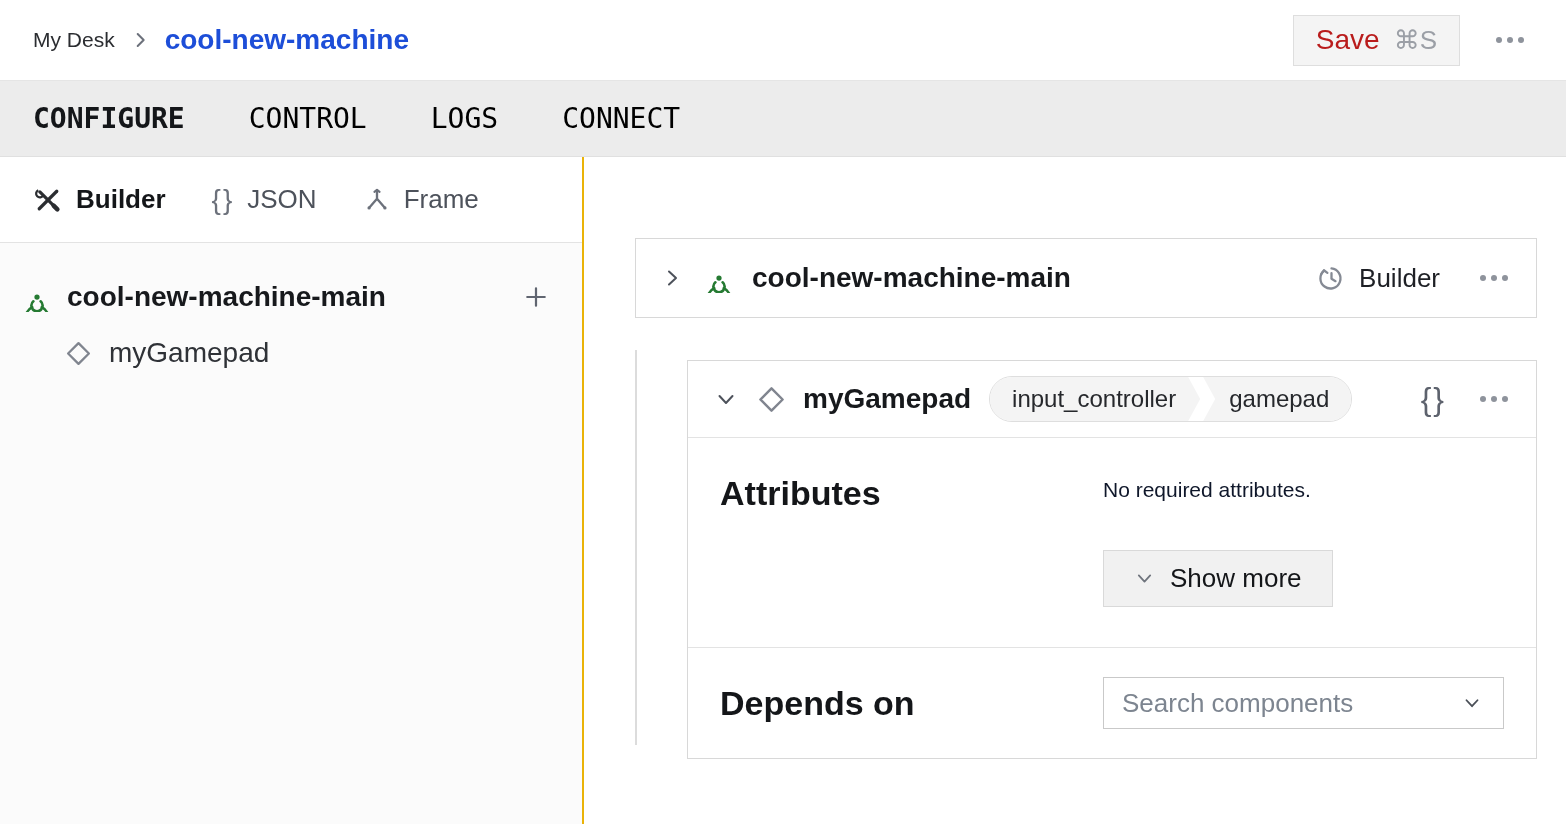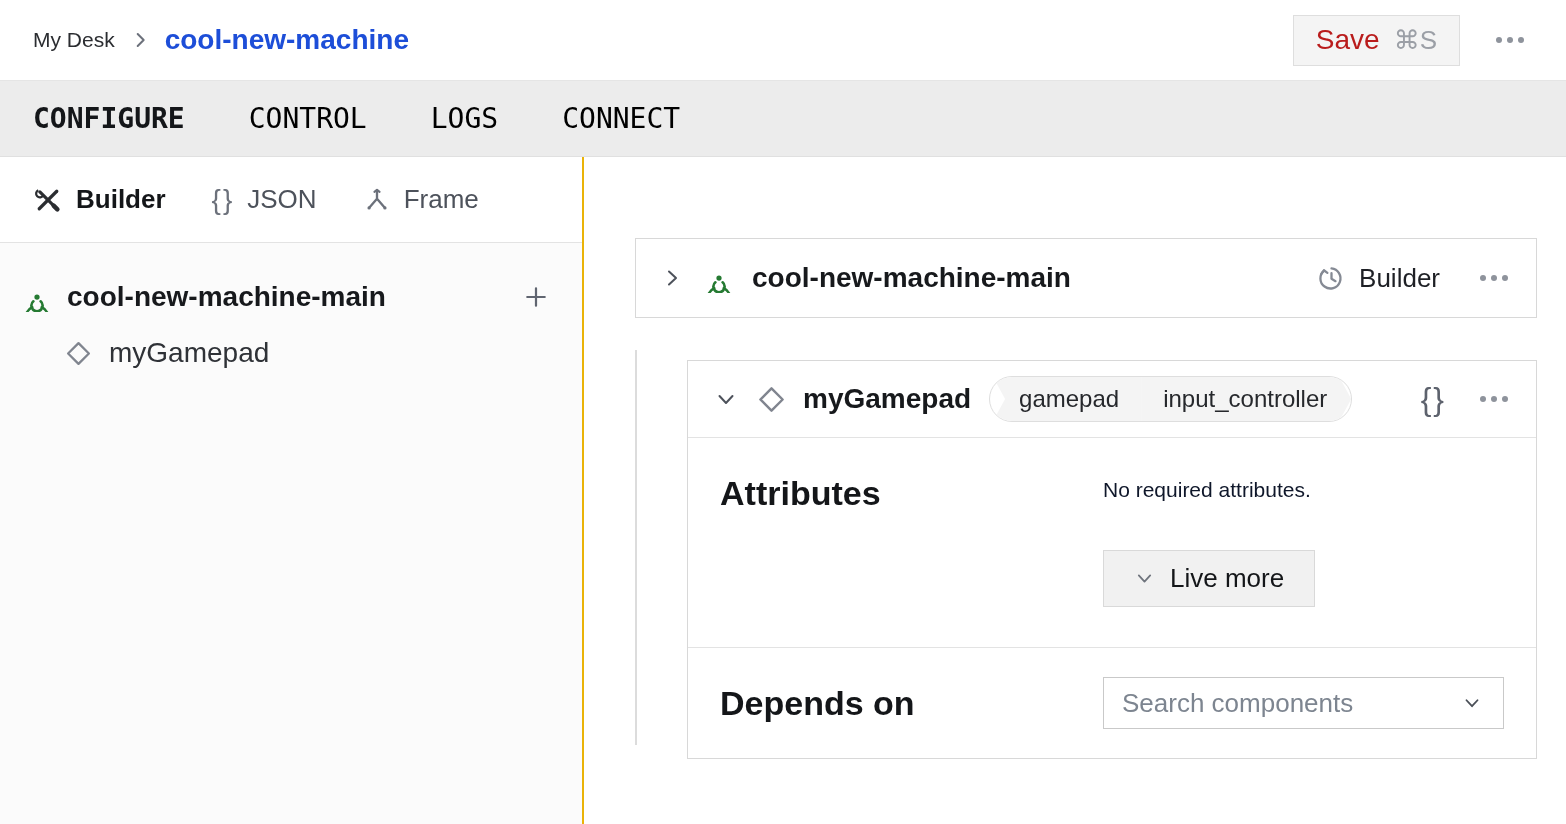"gamepad" span.pill-seg { order: before "input_controller" -> after "input_controller" }
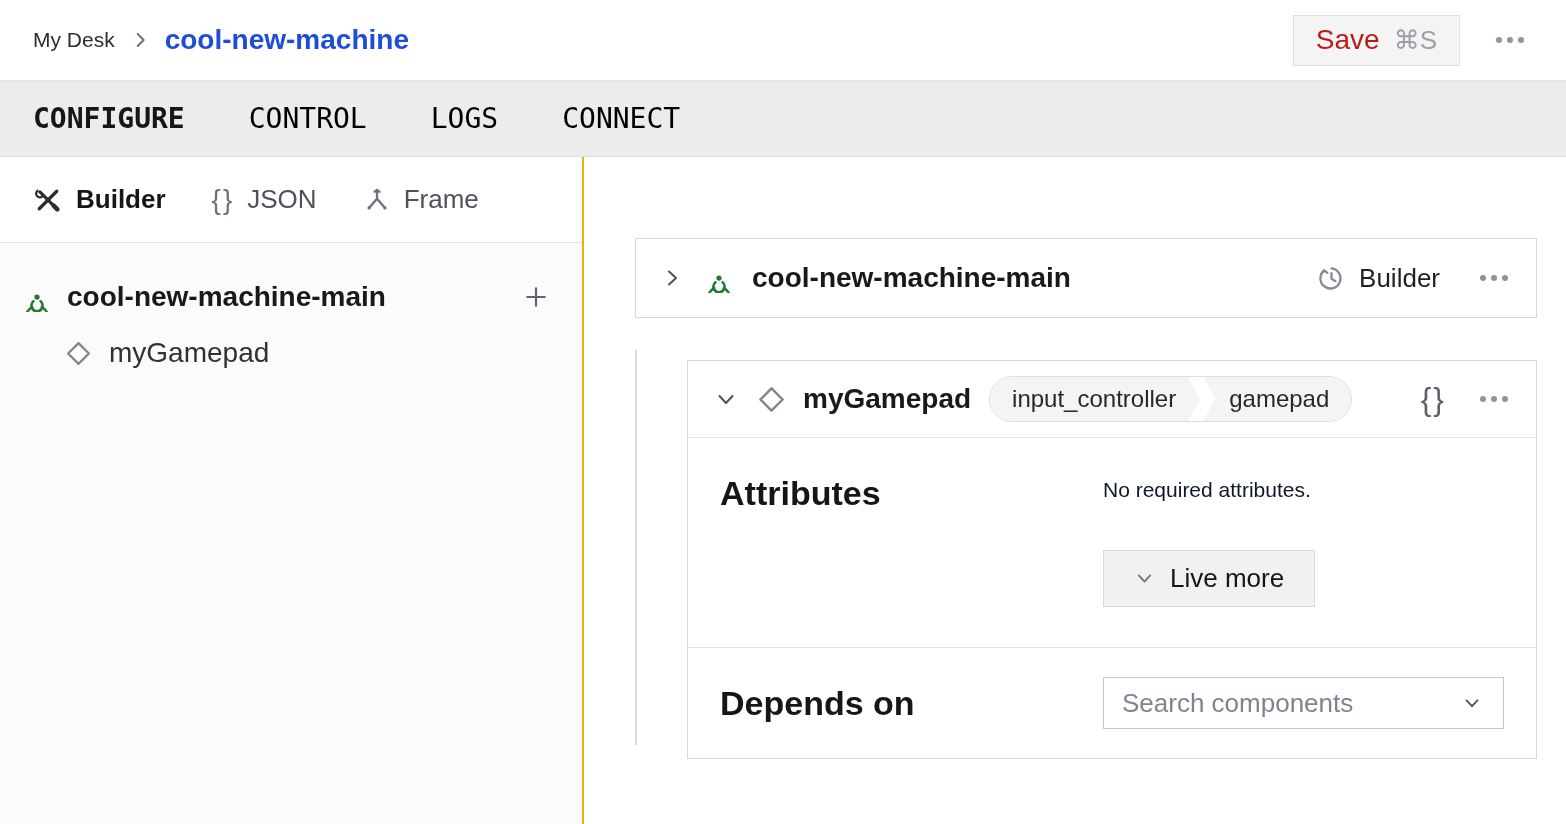"Live more" span.show-more-label { text: Live -> Show }
